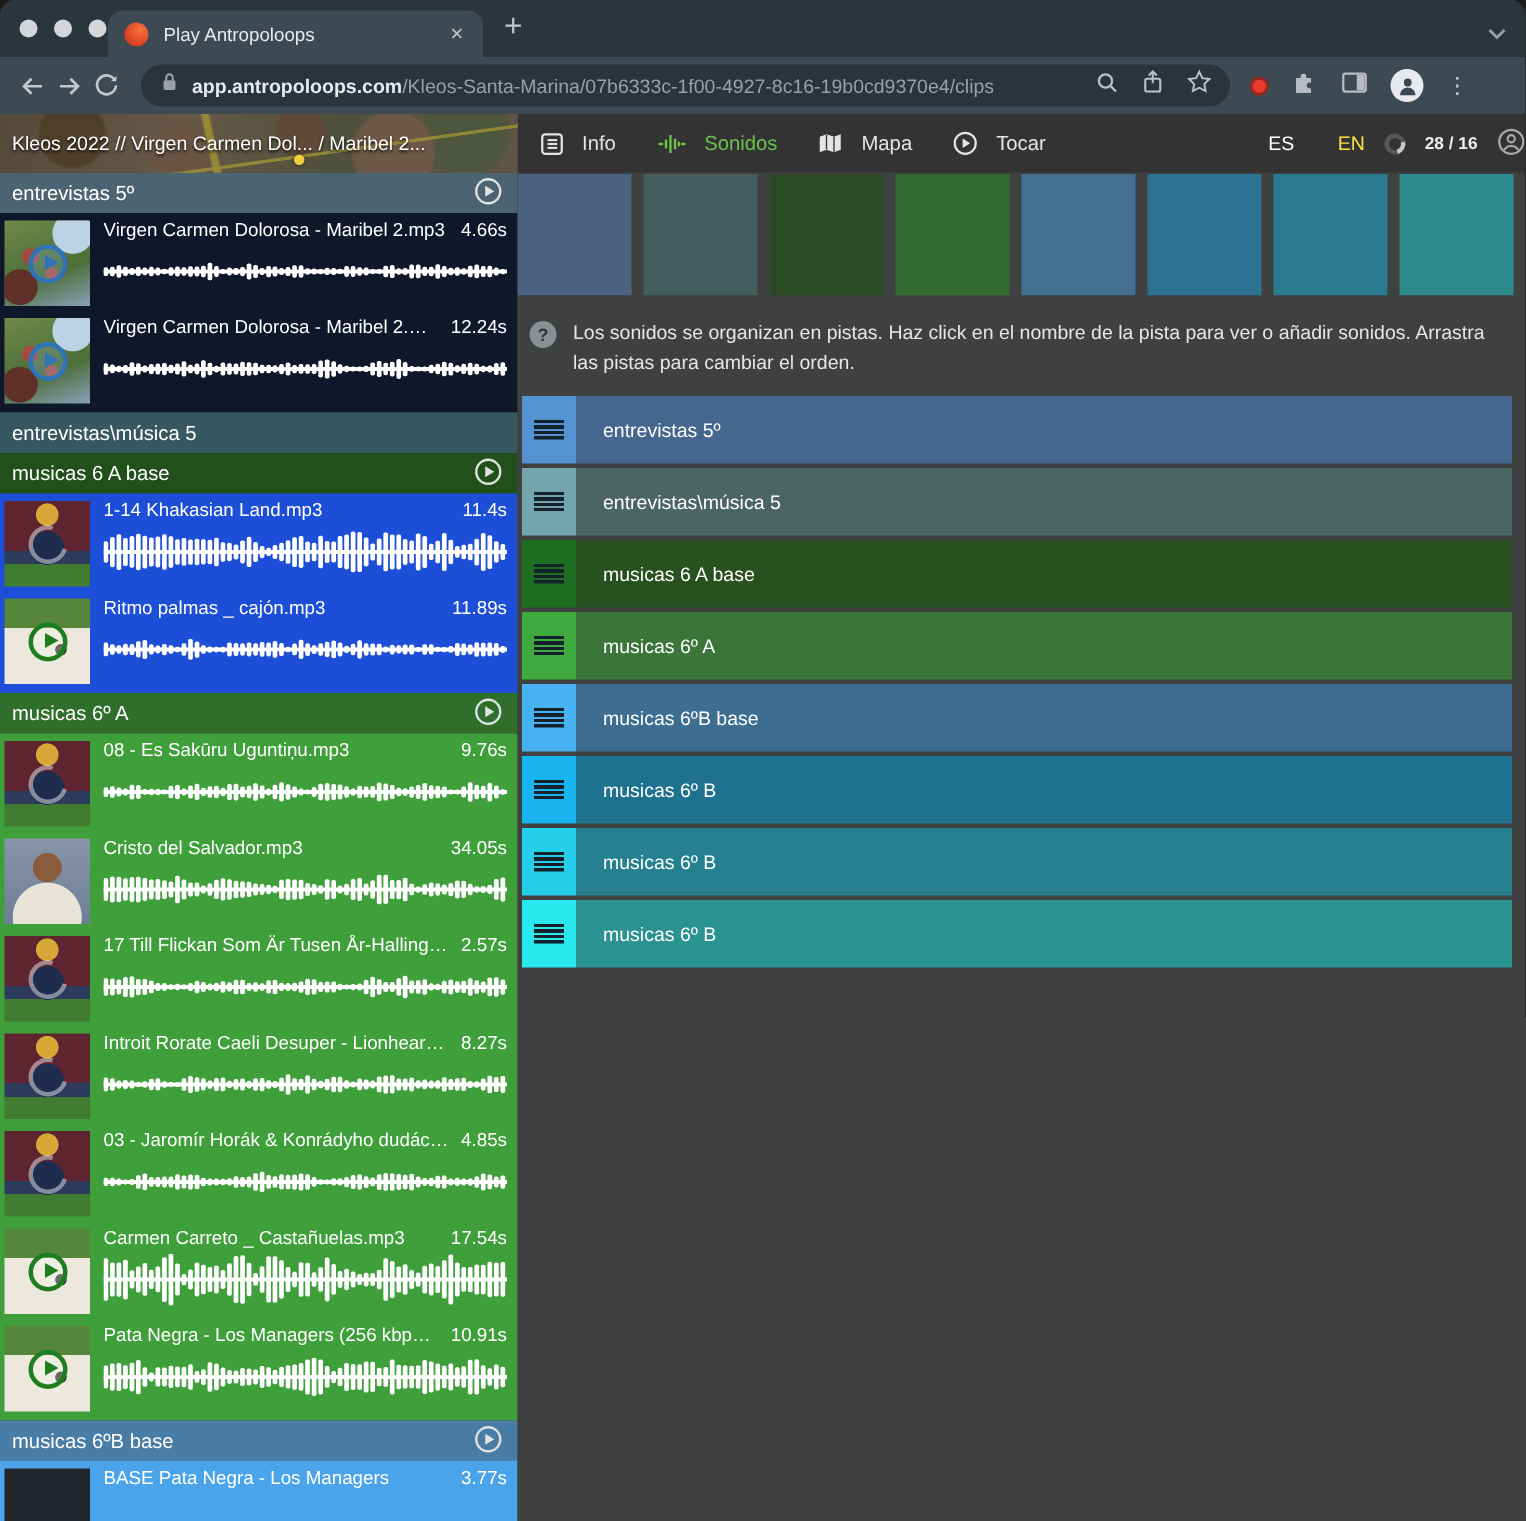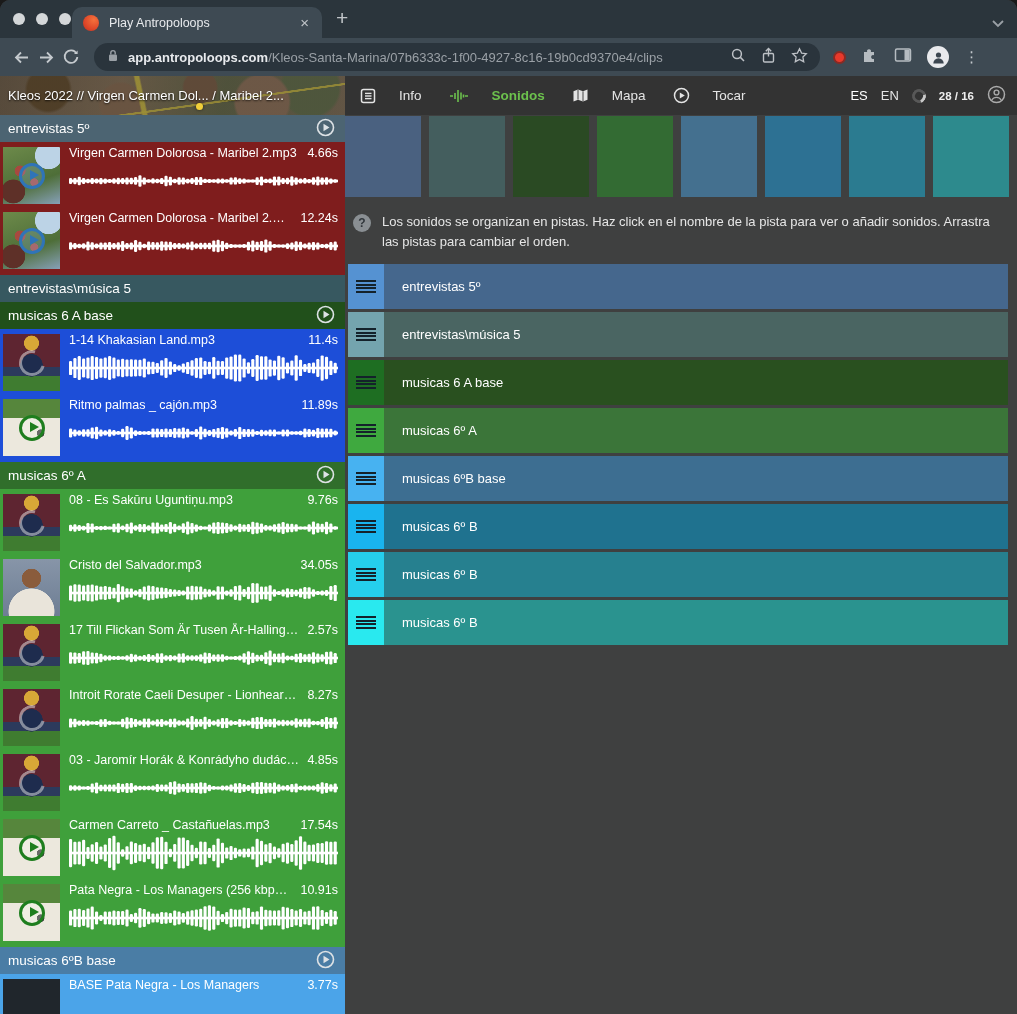"Info" .nav-item { gap: 23px -> 12px }
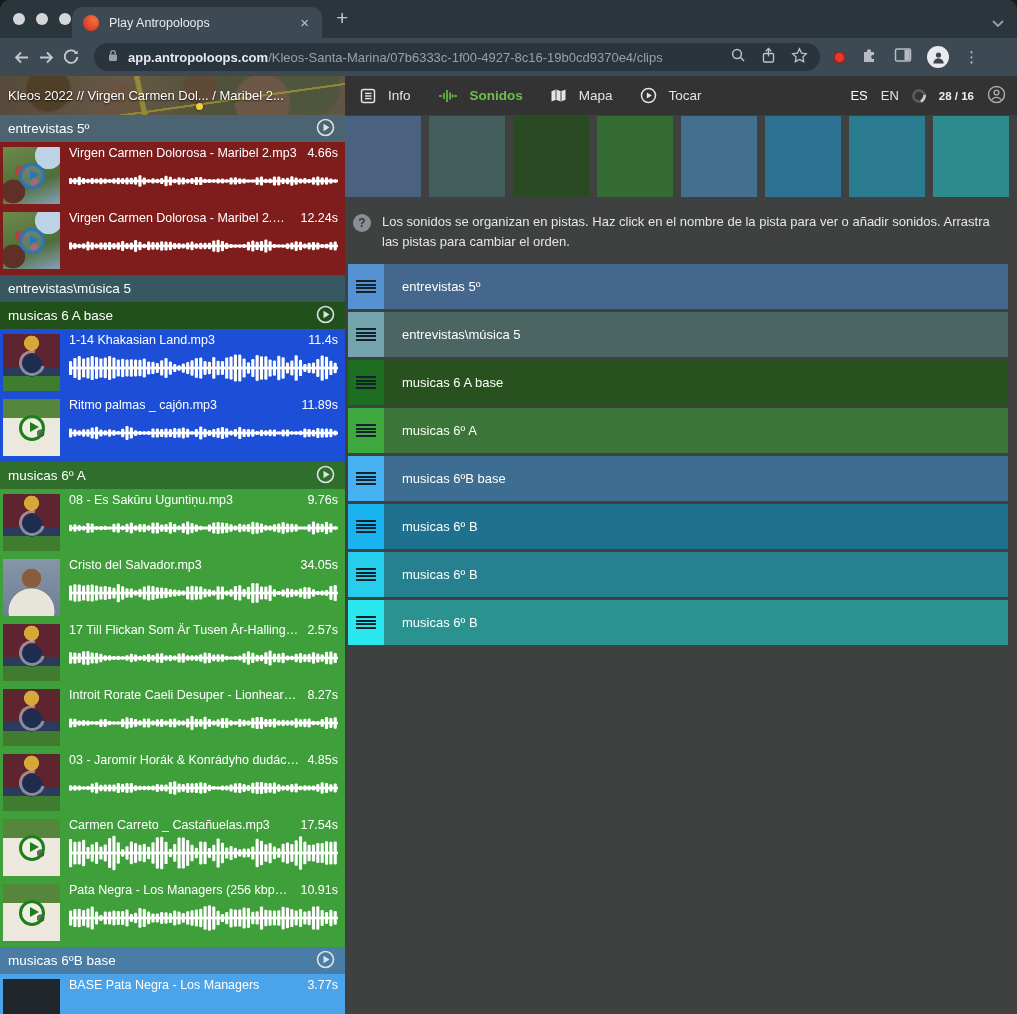"Sonidos" .nav-item.active { font-weight: bold -> none }
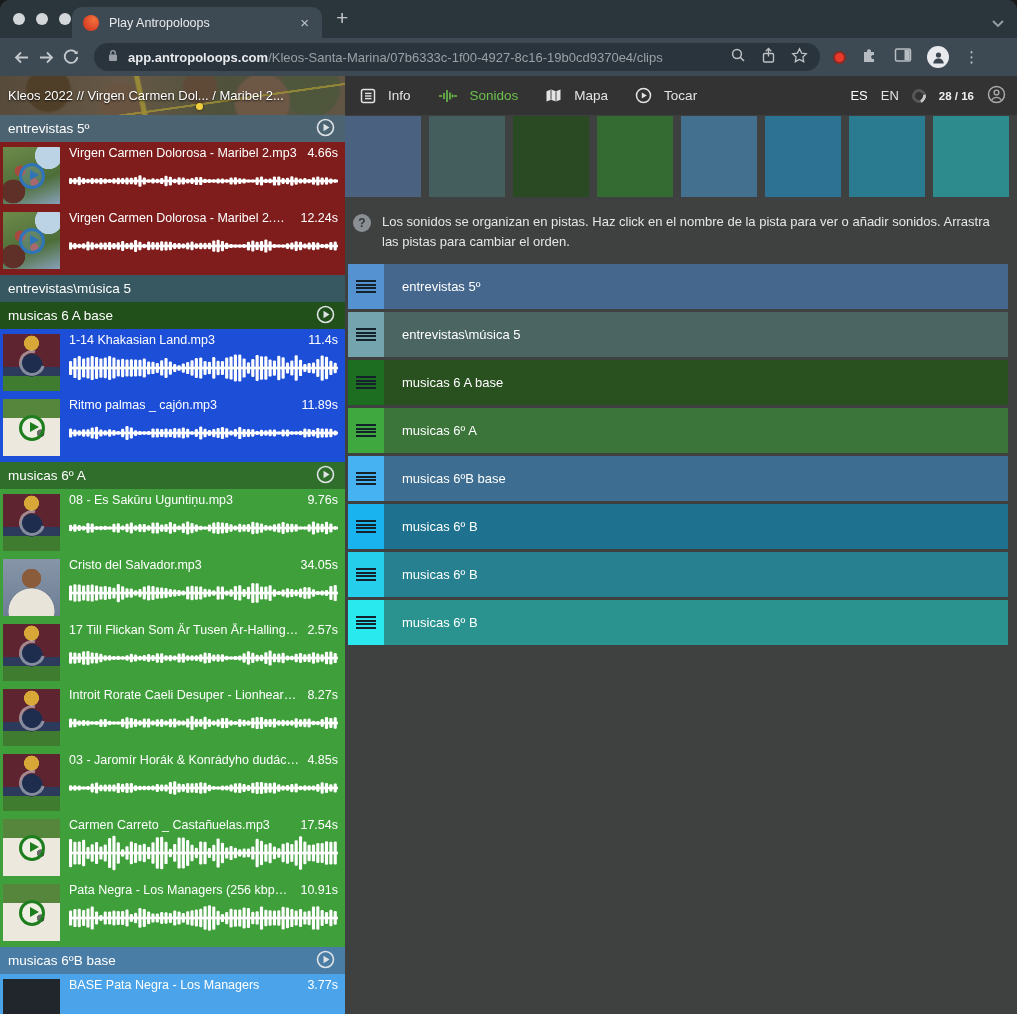"ES" .header-right { padding-right: 11px -> none }
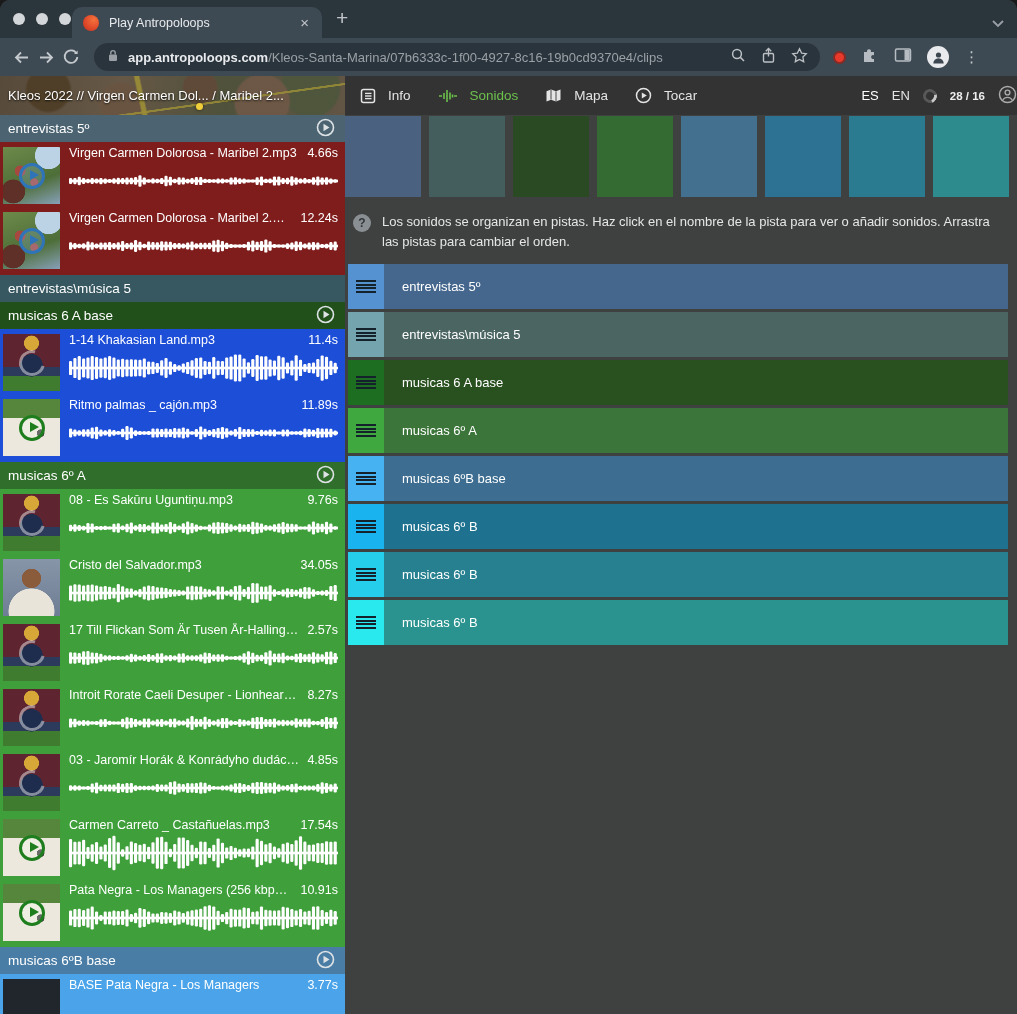"EN" .lang-en { color: #e5e5e5 -> #fde047; margin-left: none -> 16px }
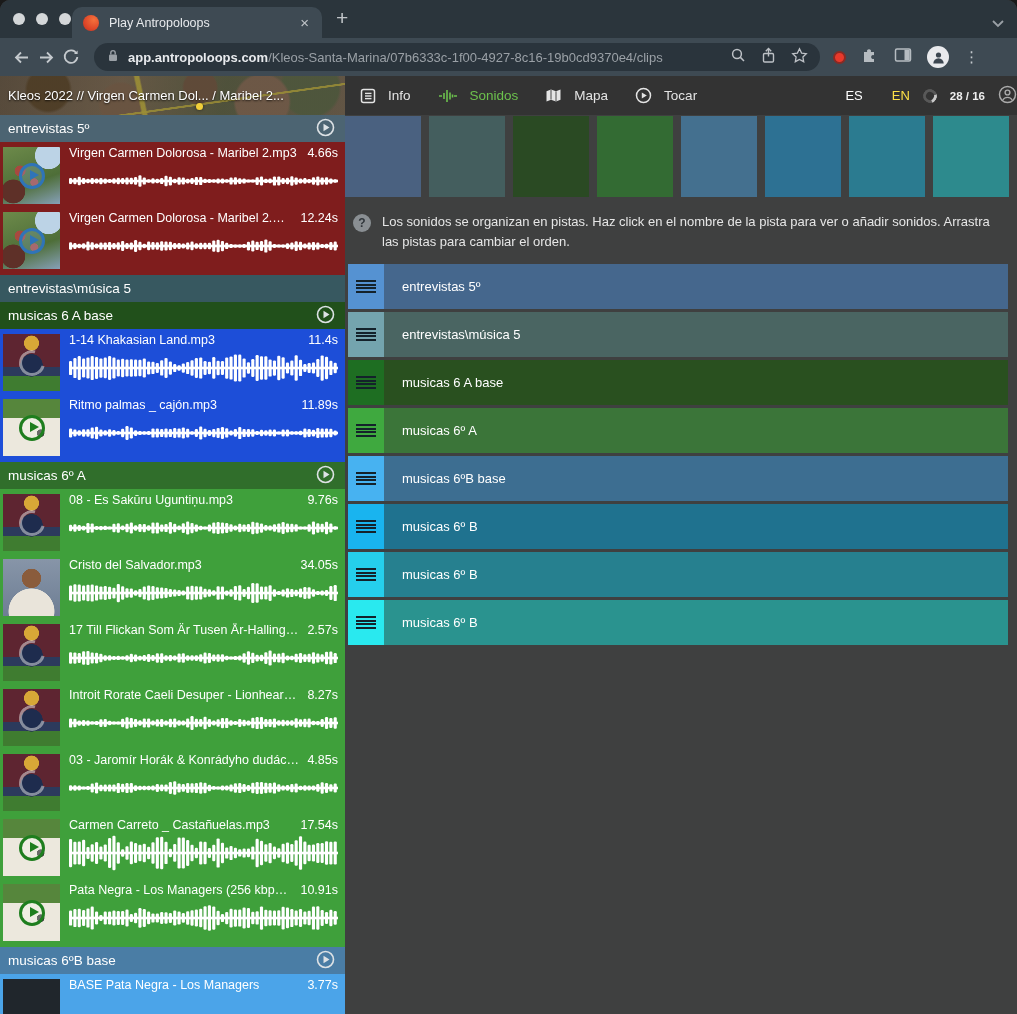"Virgen Carmen Dolorosa - Maribel" div.sec-body { background: #7f1d1d -> #0f172a }
